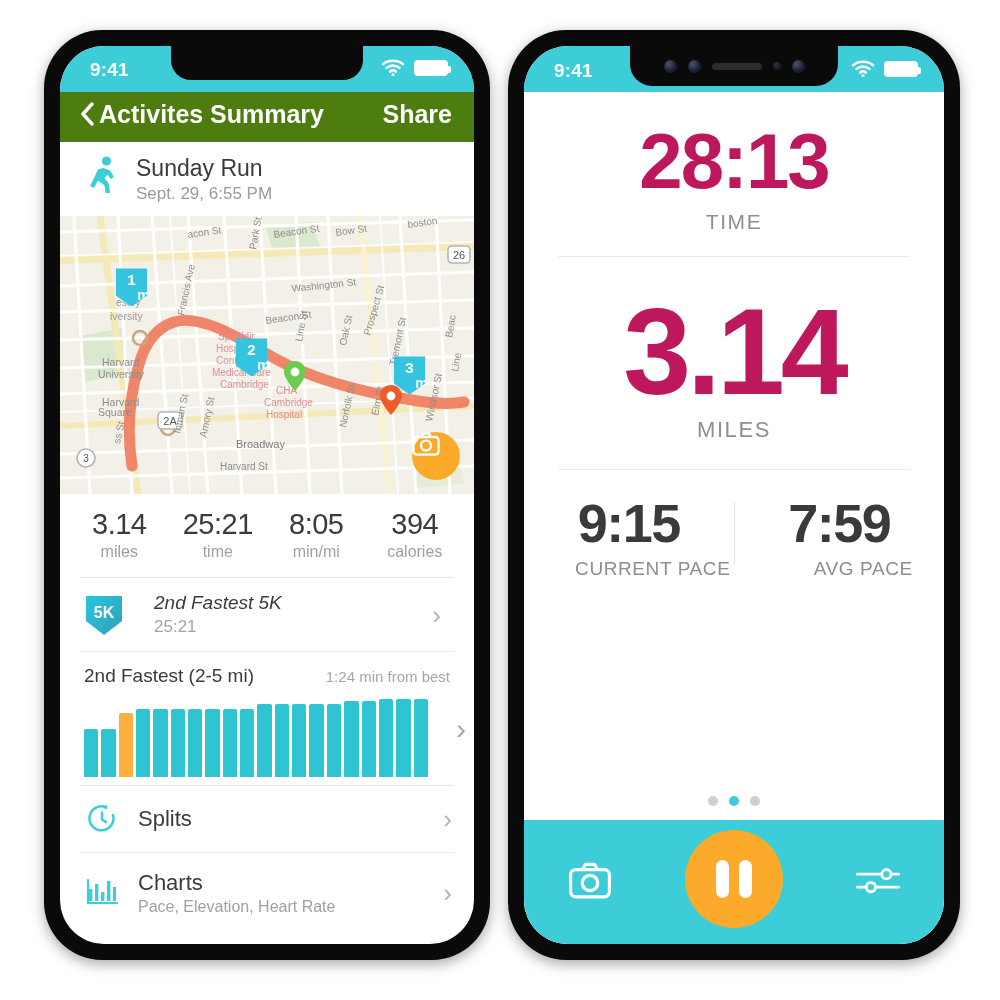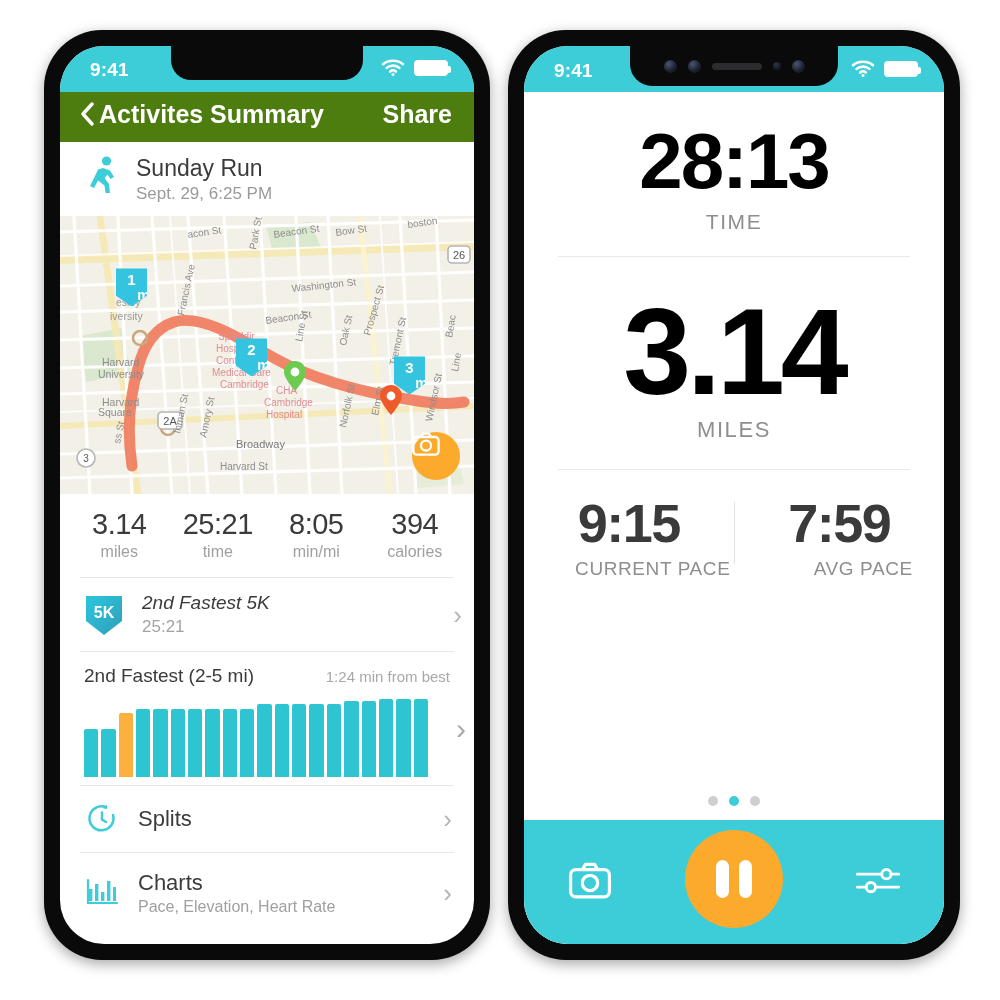"Sept. 29, 6:25 PM" div.run-date { text: 6:25 -> 6:55 }
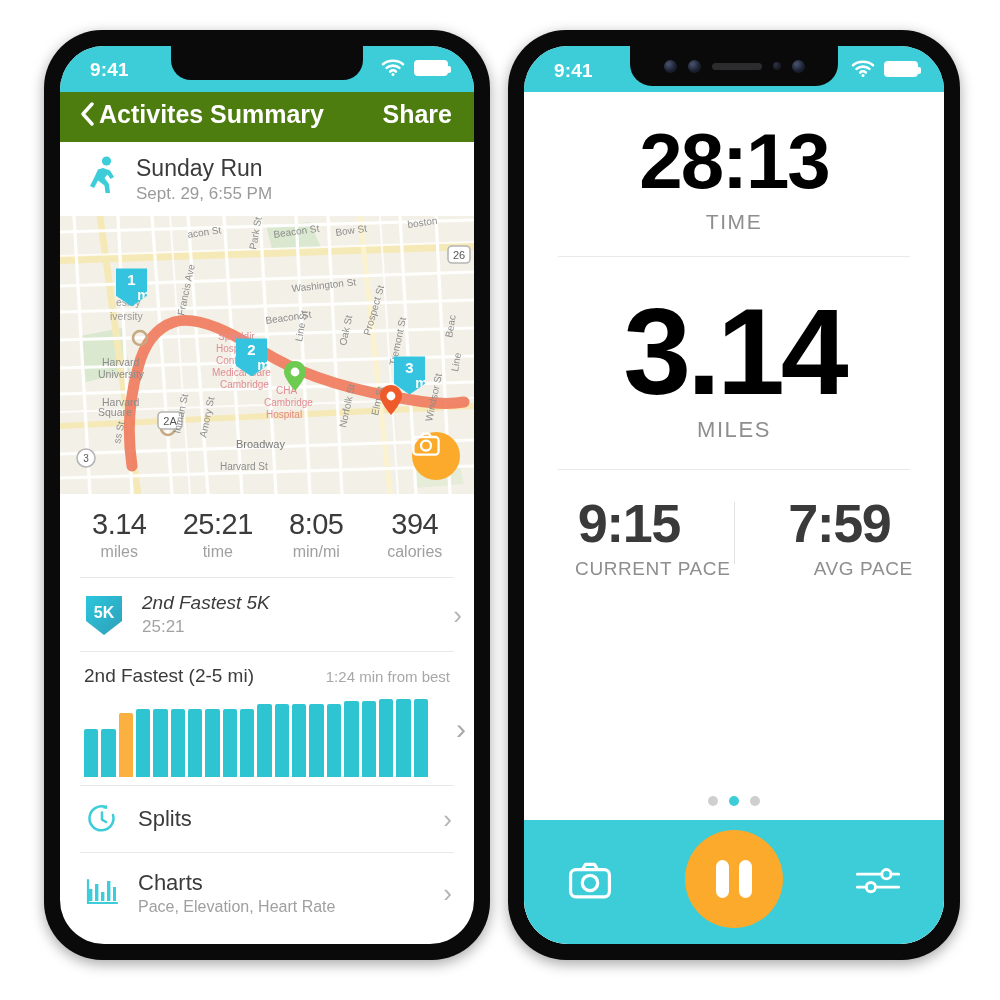"28:13" .metric .big { color: #000000 -> #be185d }
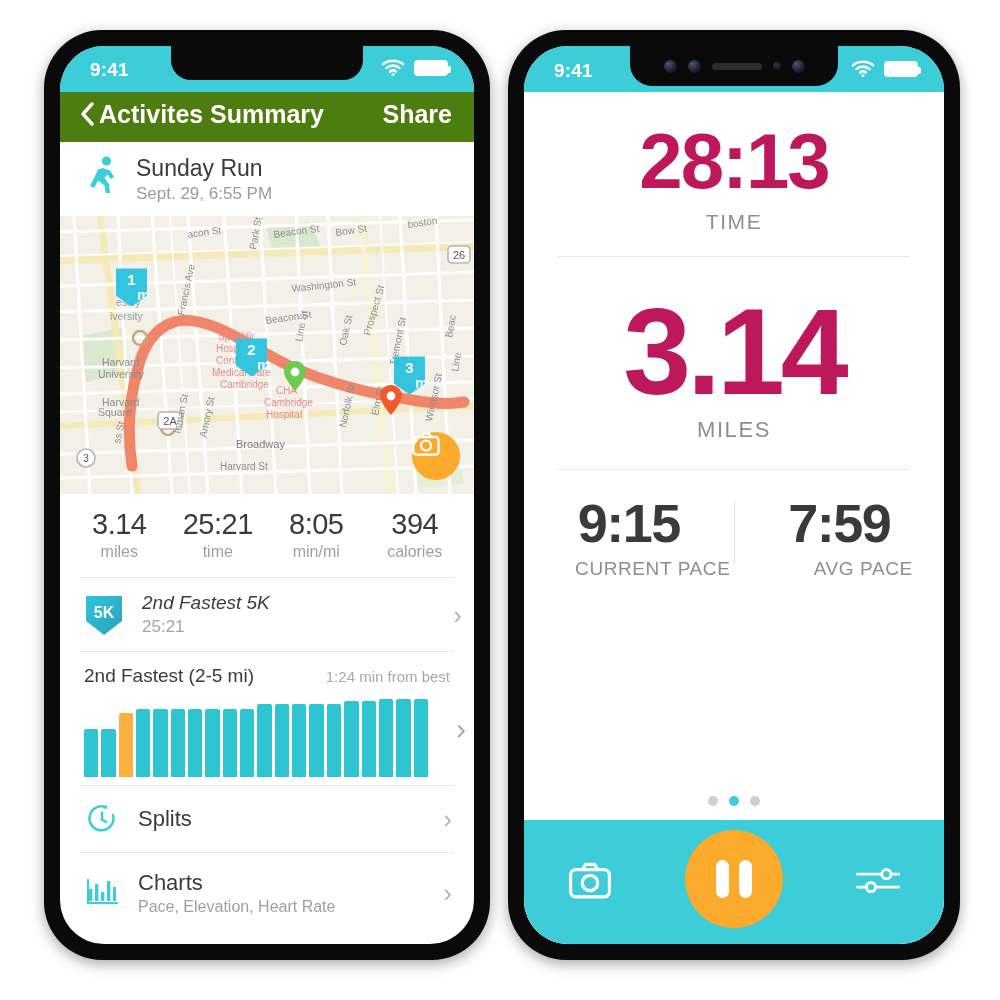"5K" .ach { gap: 18px -> 30px; padding: 14px 12px 14px 24px -> 14px 33px 14px 24px }
